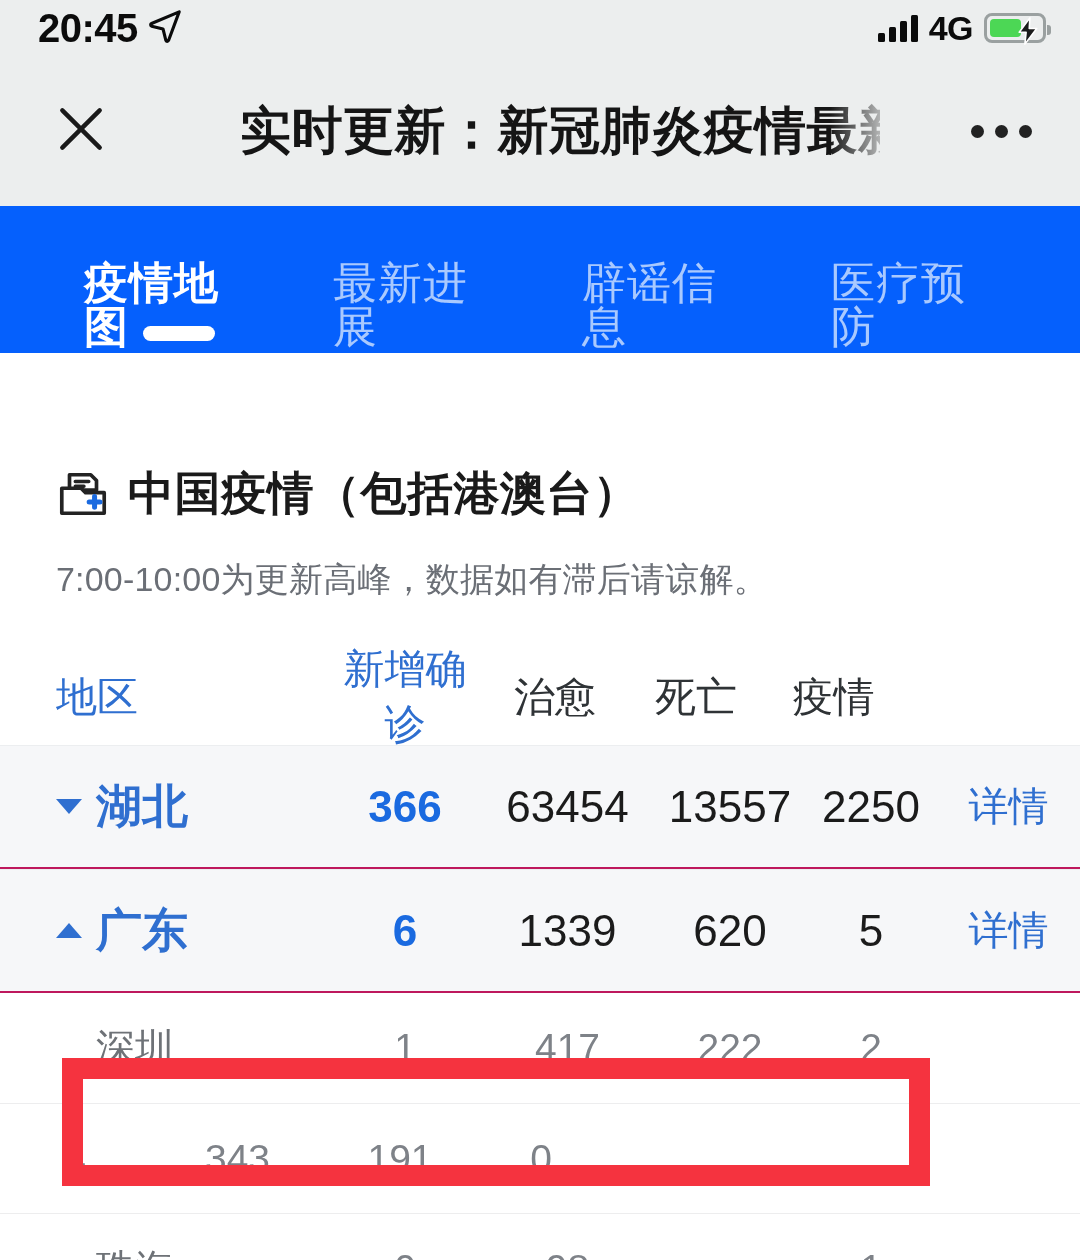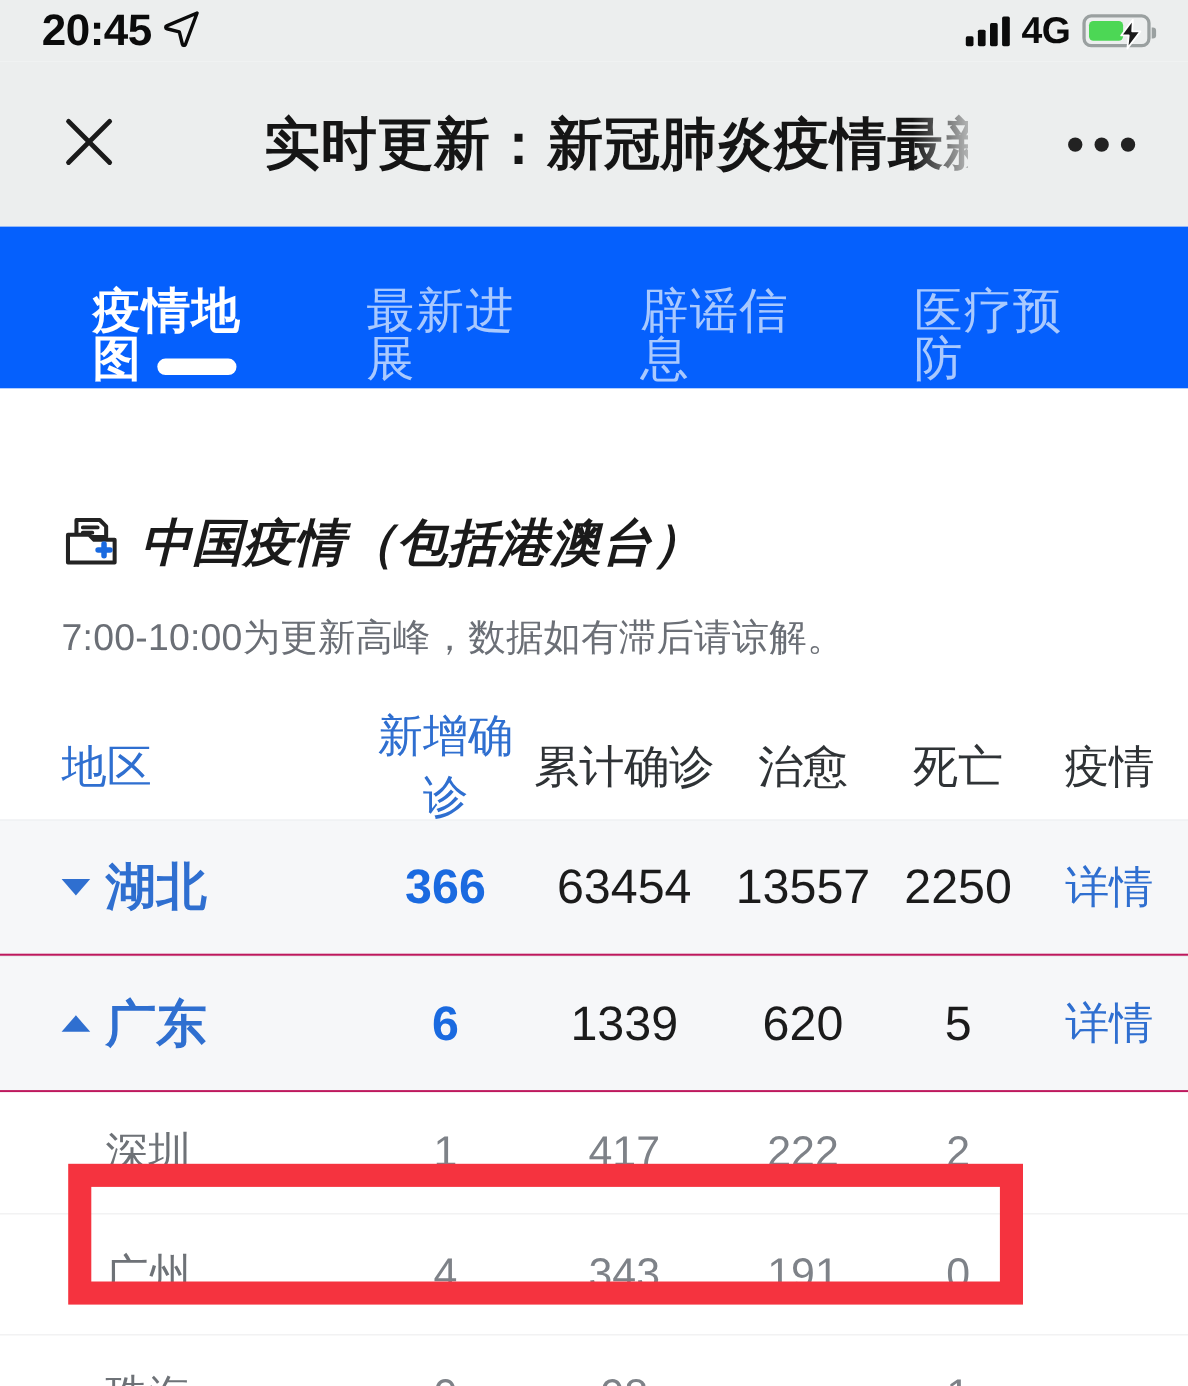"中国疫情（包括港澳台）" .section-head { align-items: center -> flex-end; font-style: italic -> none }
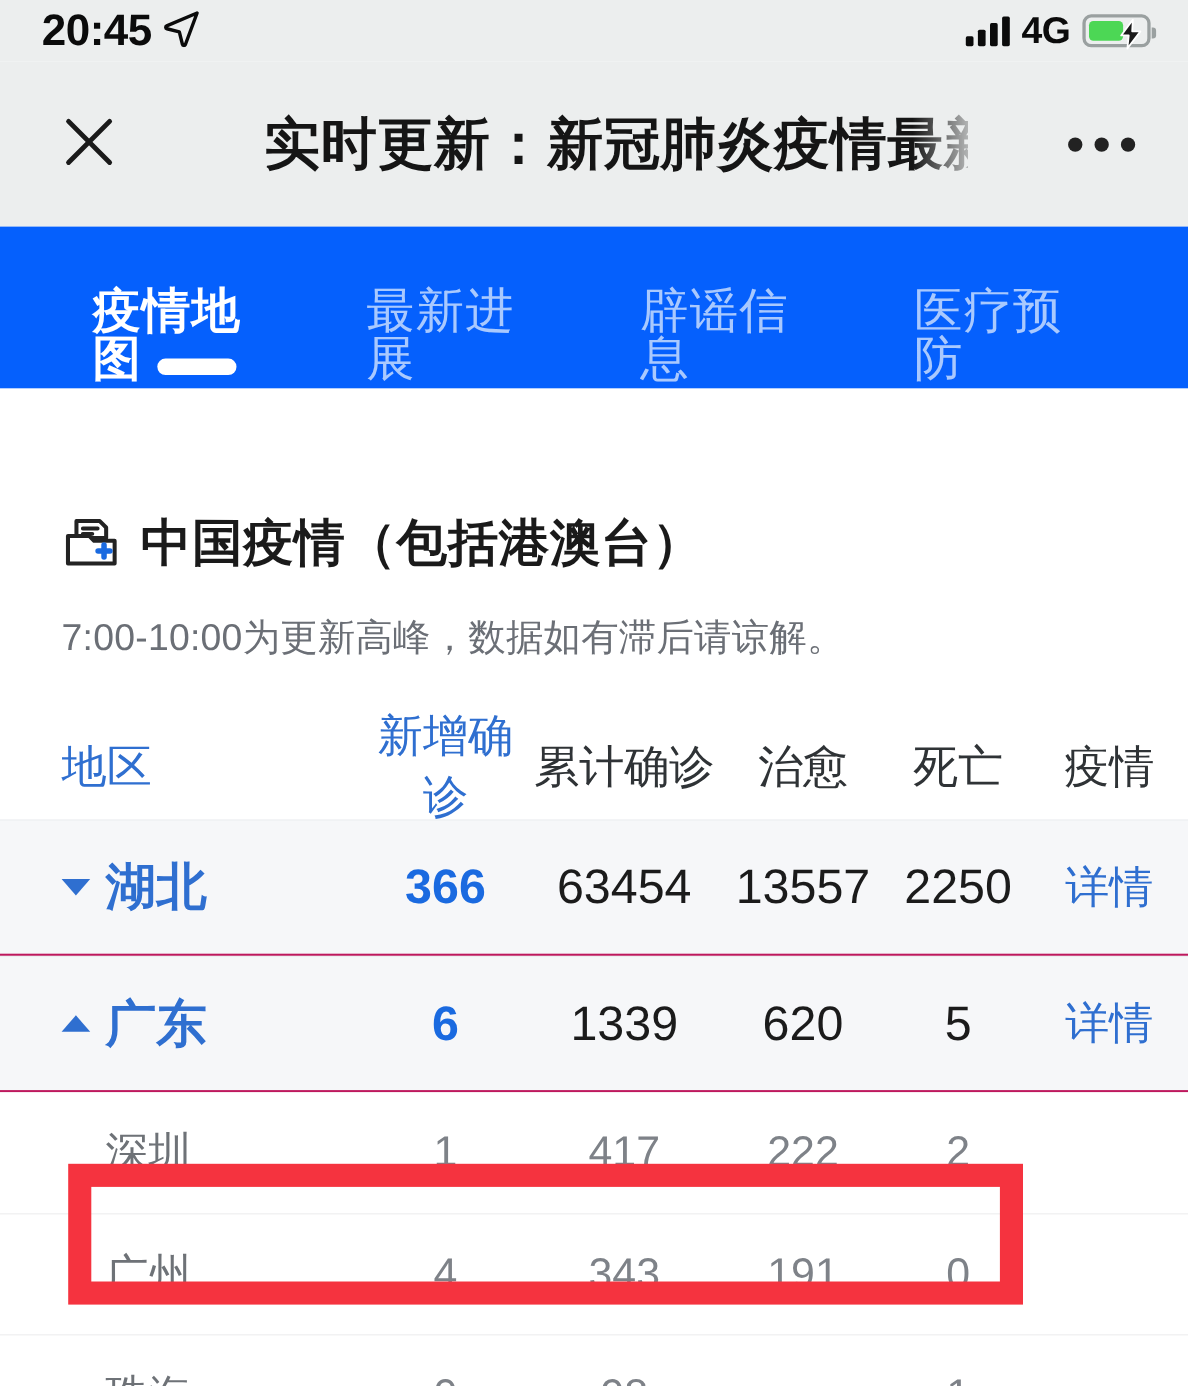"累计确诊" div.cell { html: <div>累计确诊</div> -> none }
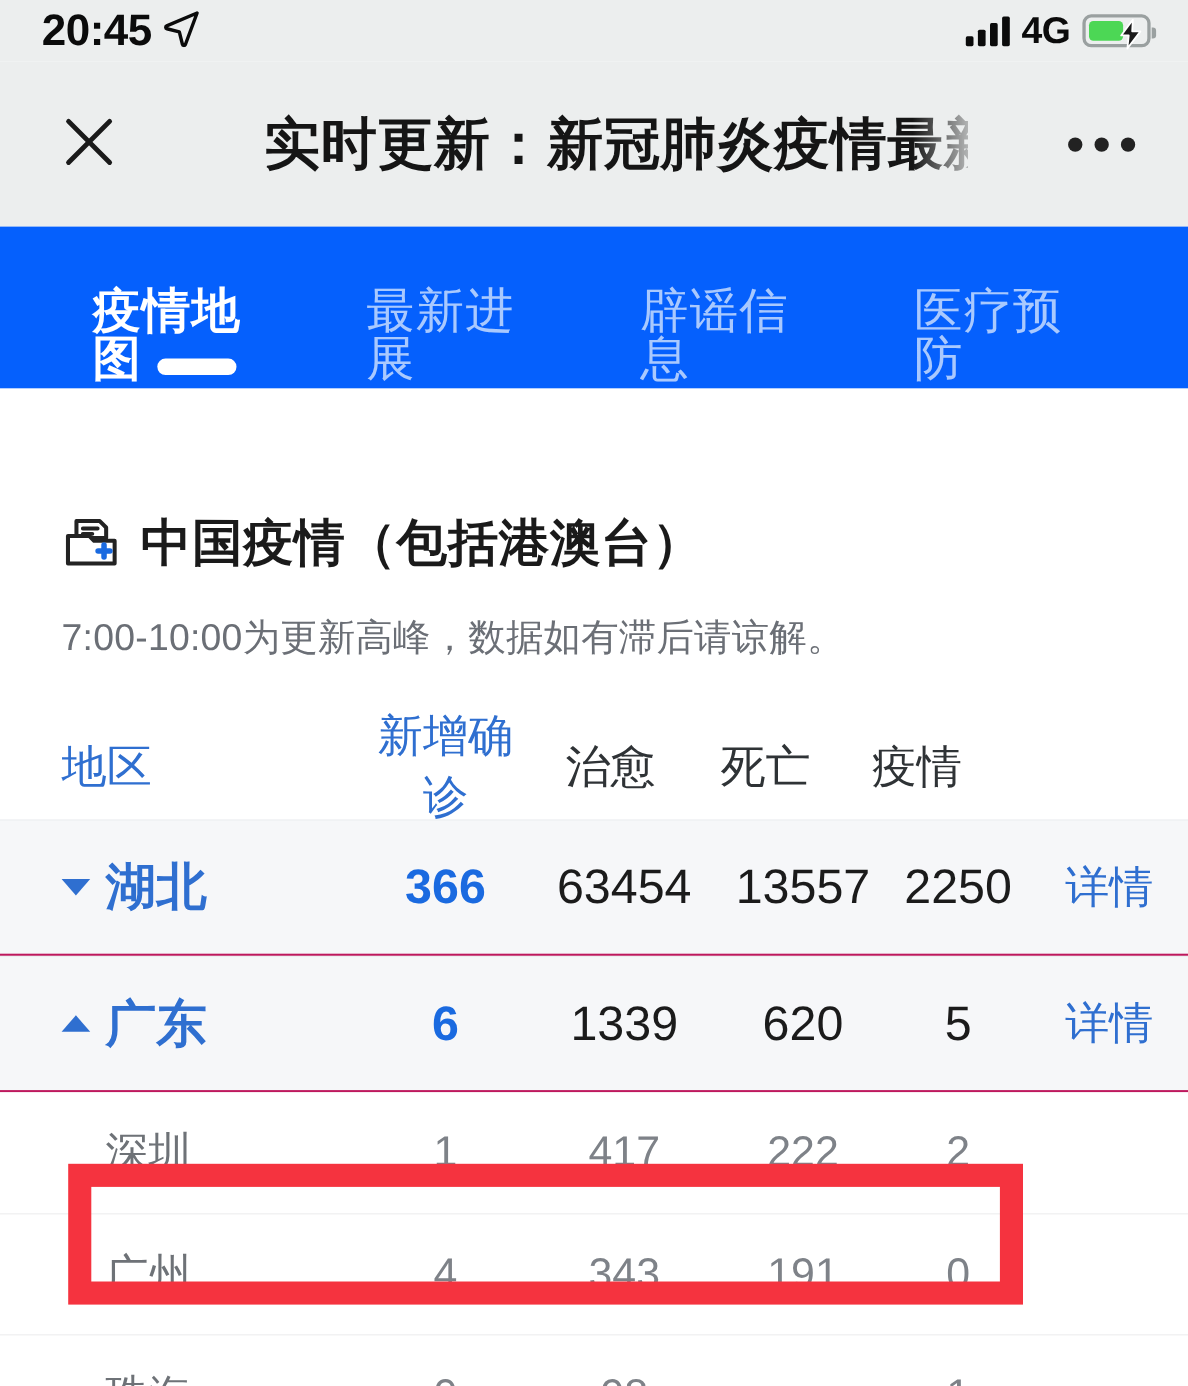"广州" div.cell { html: <div>广州</div> -> none }
